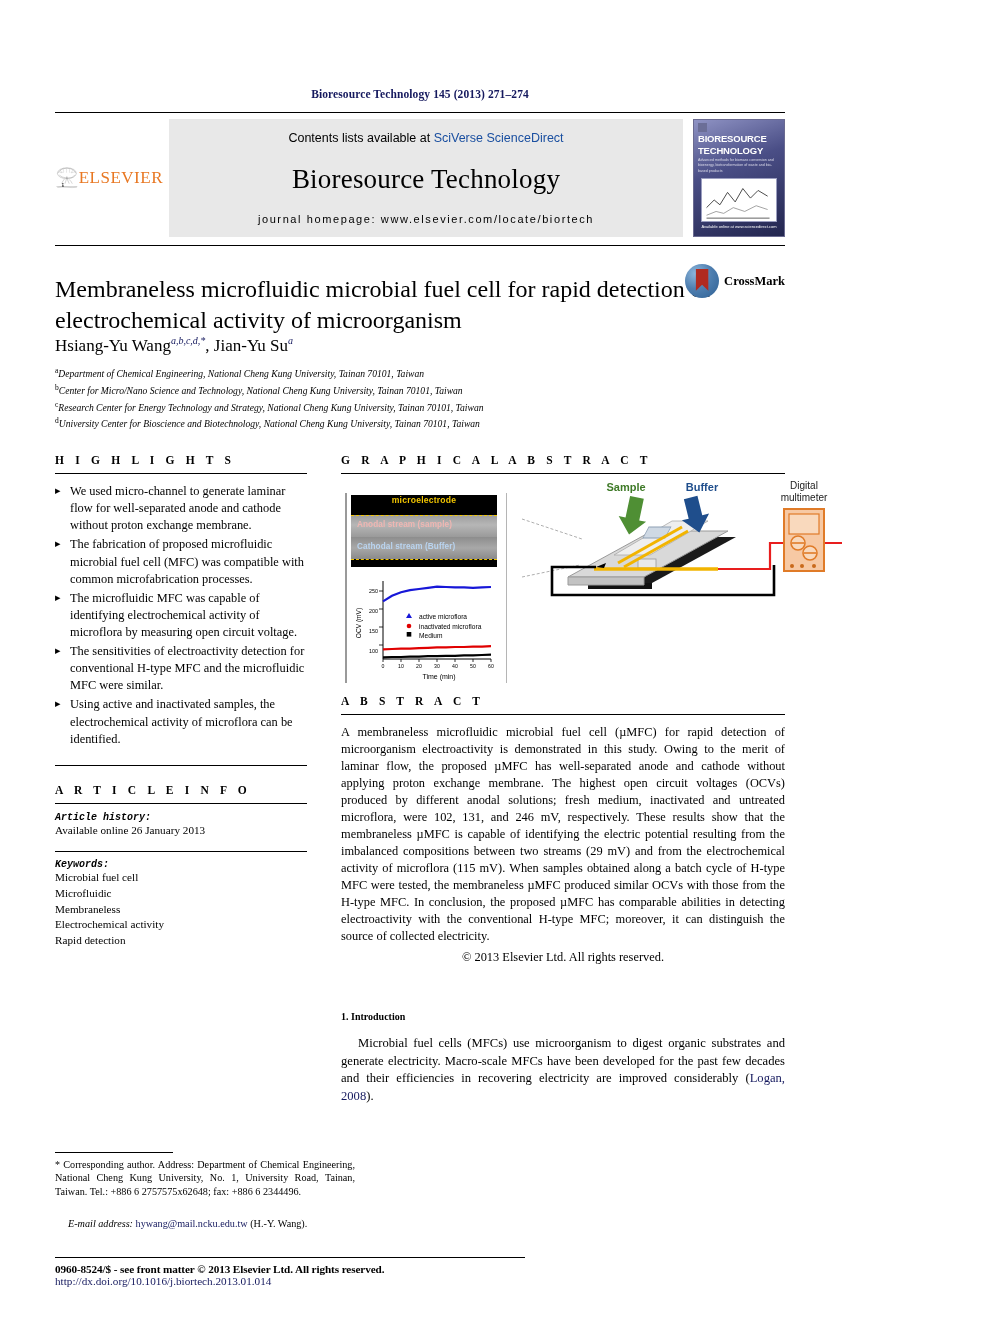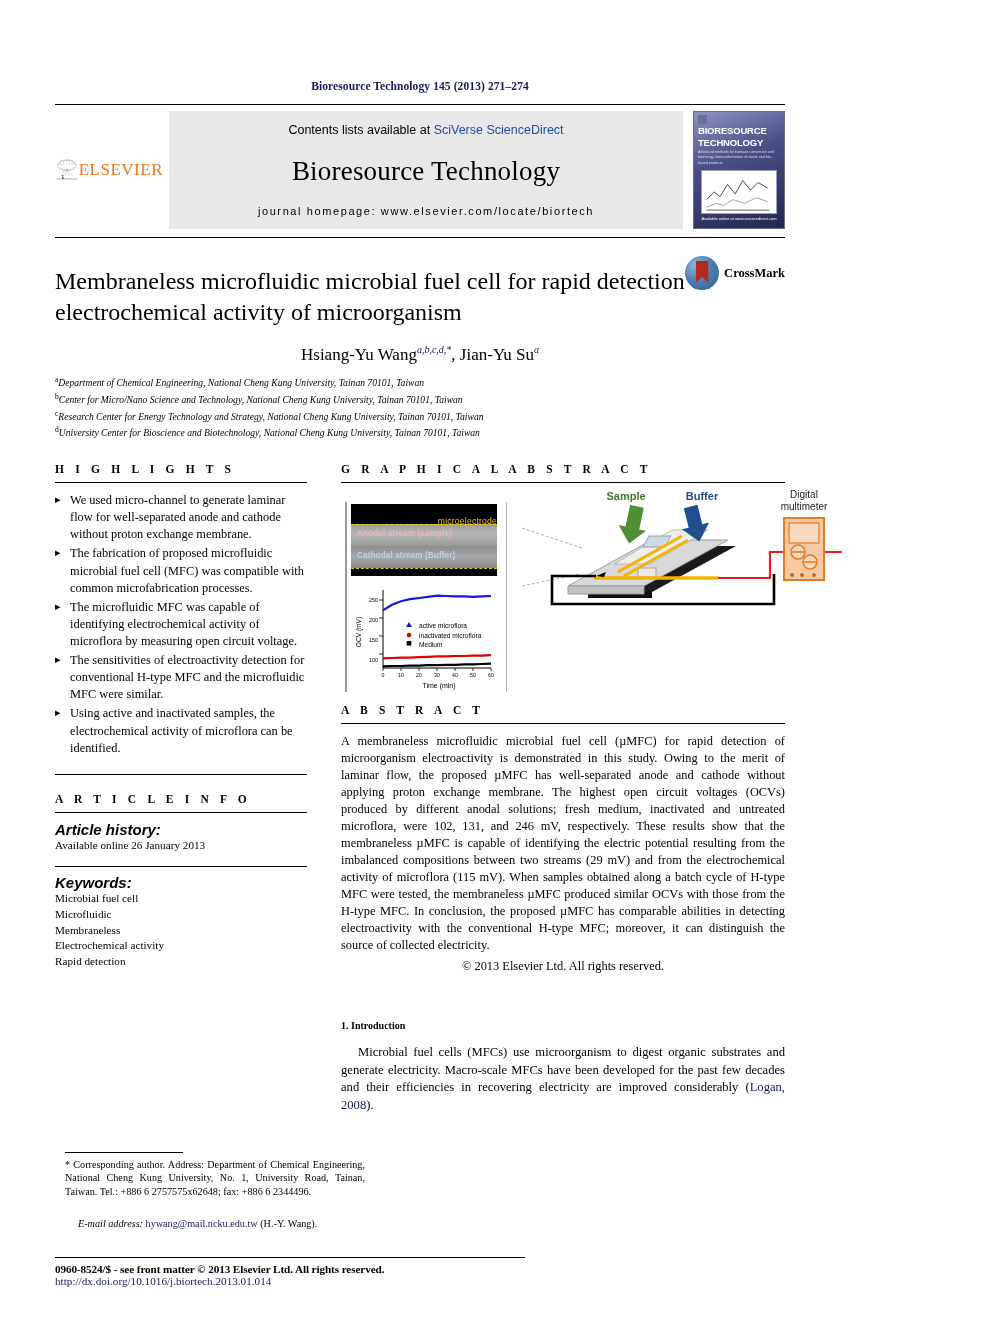"Bioresource Technology 145 (2013)" .page { padding: 8px 55px -> 16px 55px }
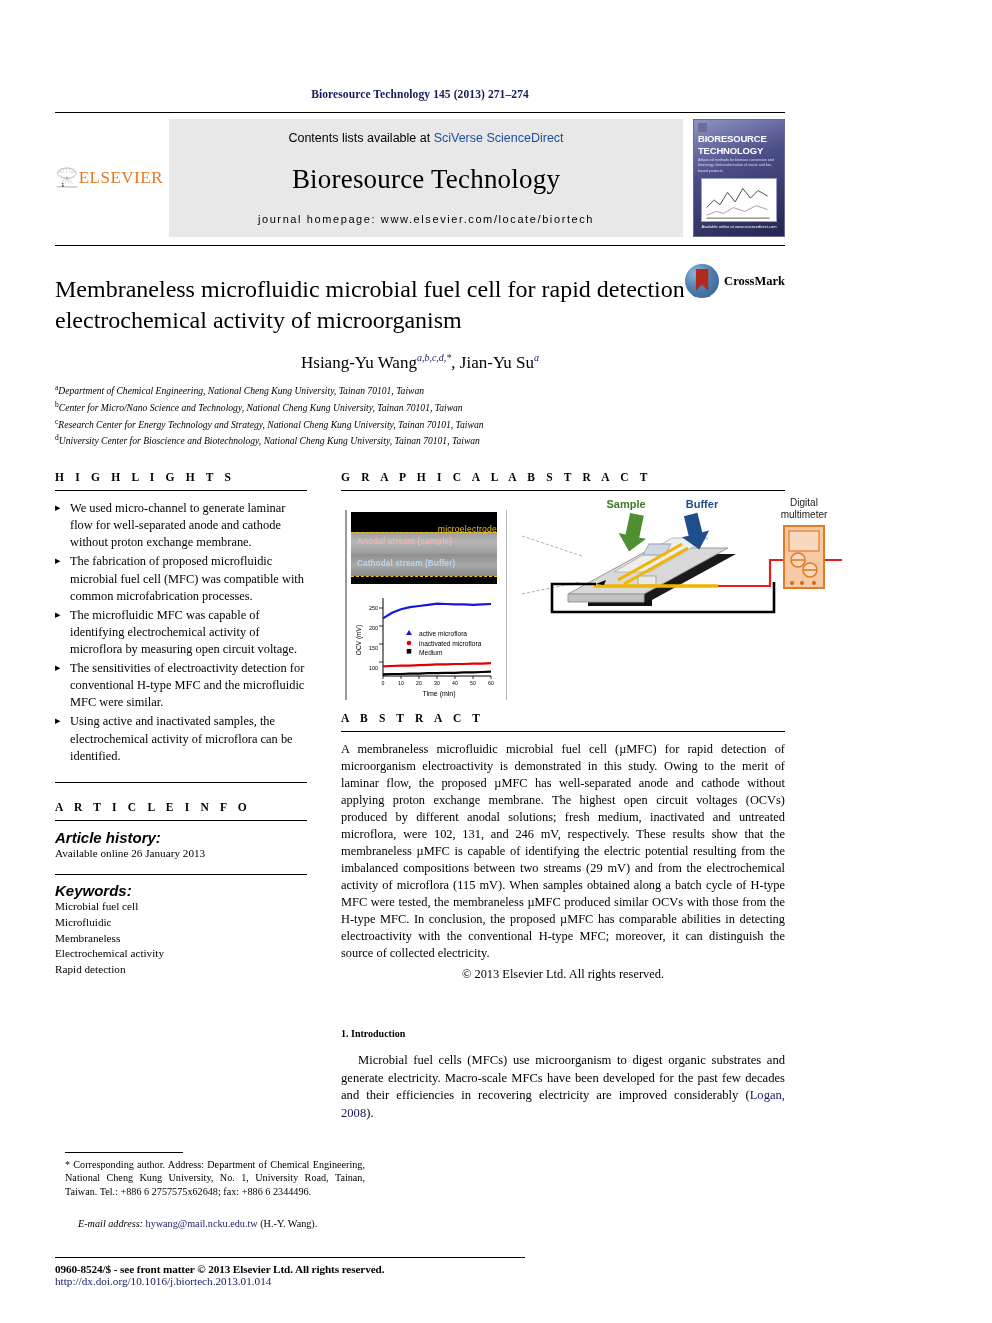"Hsiang-Yu Wanga,b,c,d,*, Jian-Yu Sua" .authors { margin-top: 17px -> none; text-align: center -> none }
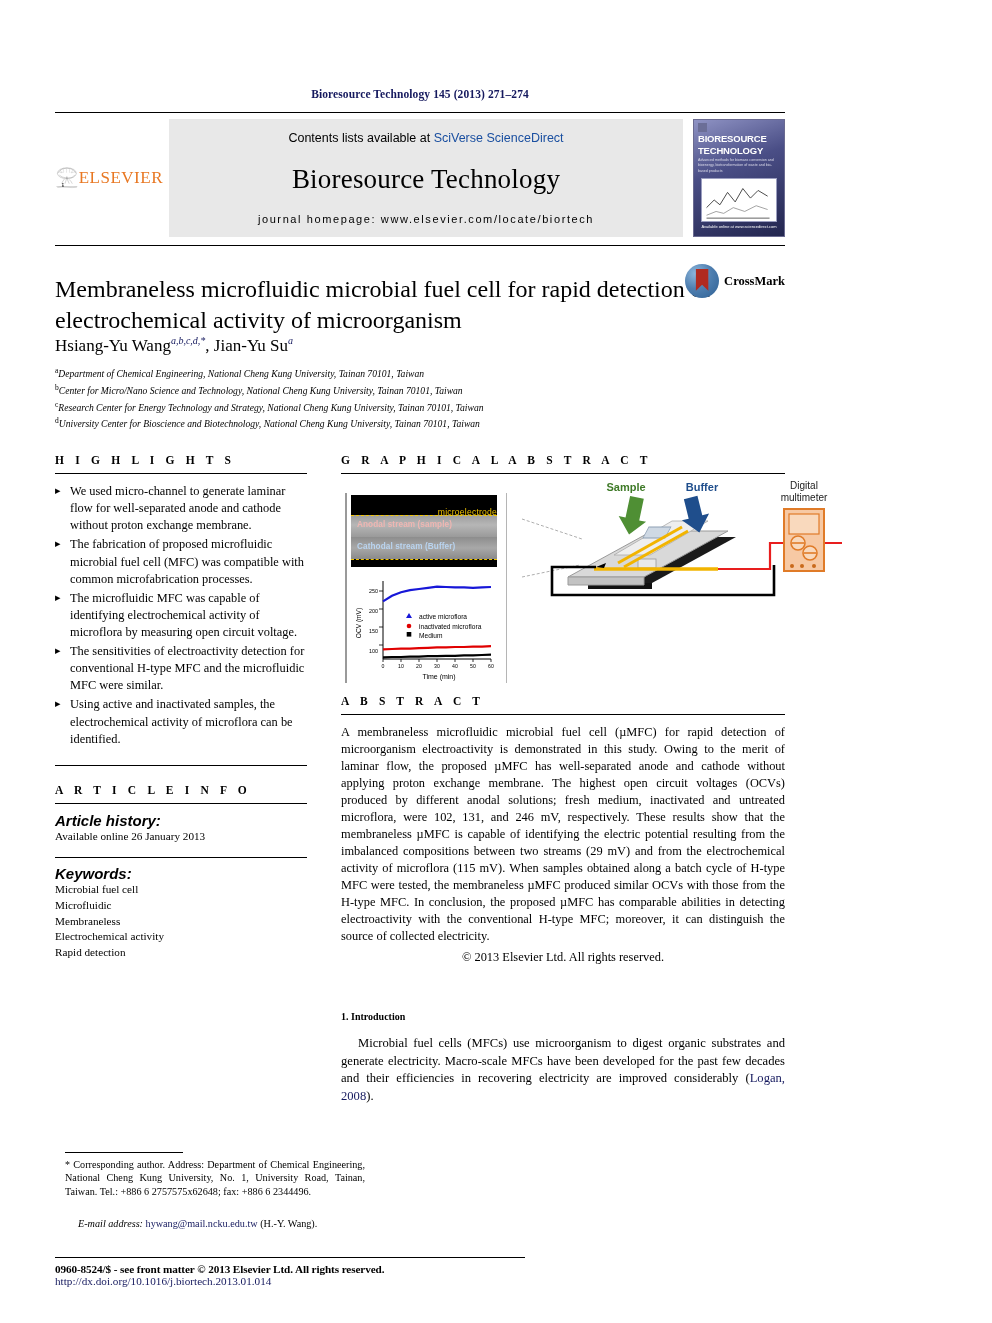"microelectrode" .micro-label-top { font-weight: normal -> bold; text-align: right -> center; top: 12px -> 0 }
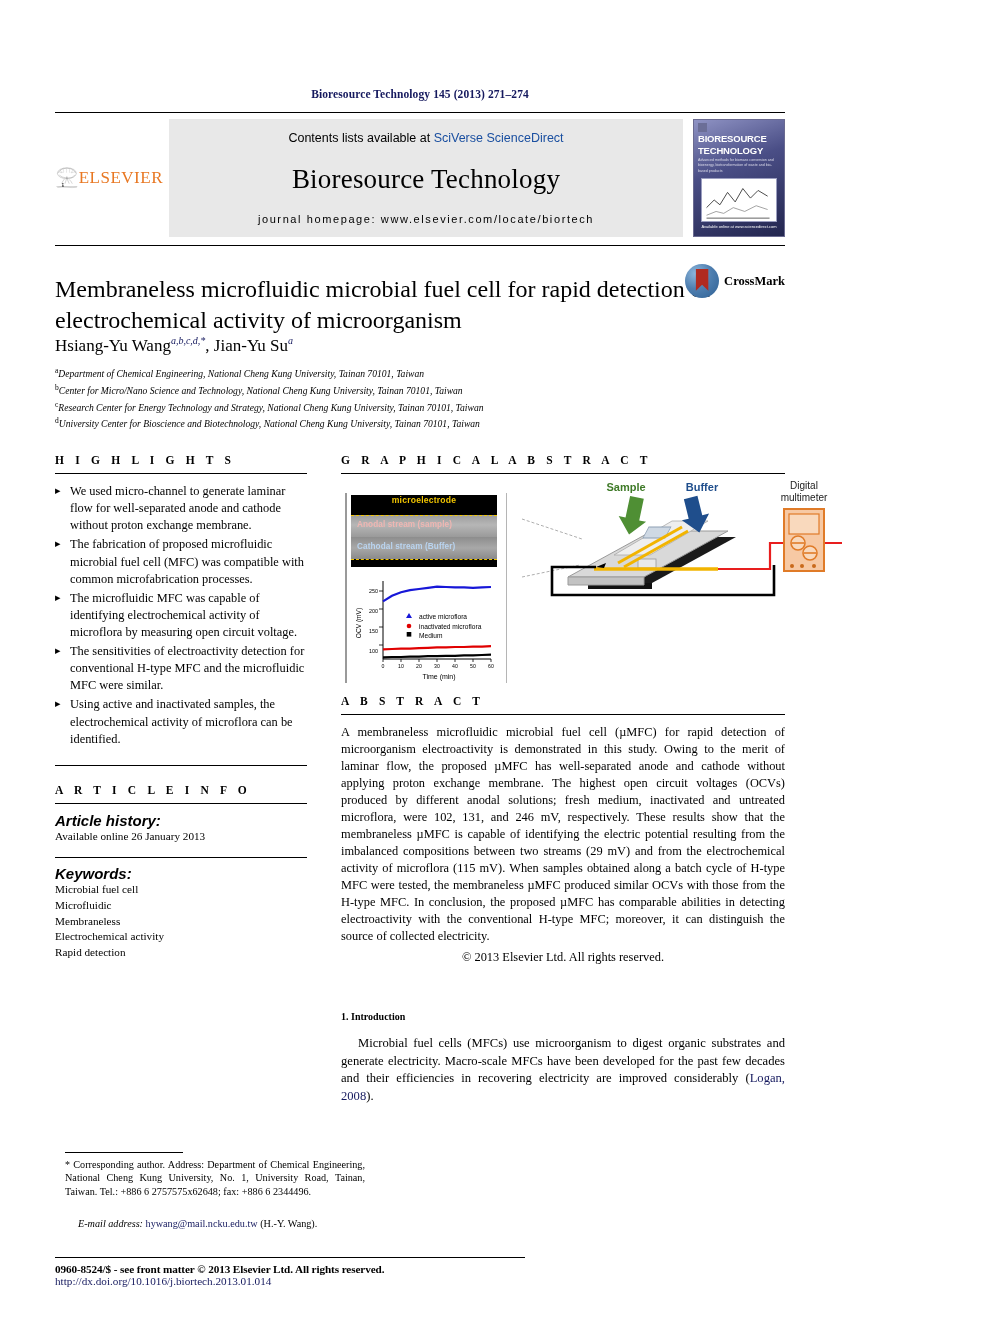"Article history:" .ainfo-label { font-family: Liberation Sans, sans-serif -> Liberation Mono, monospace; font-size: 15px -> 10px }
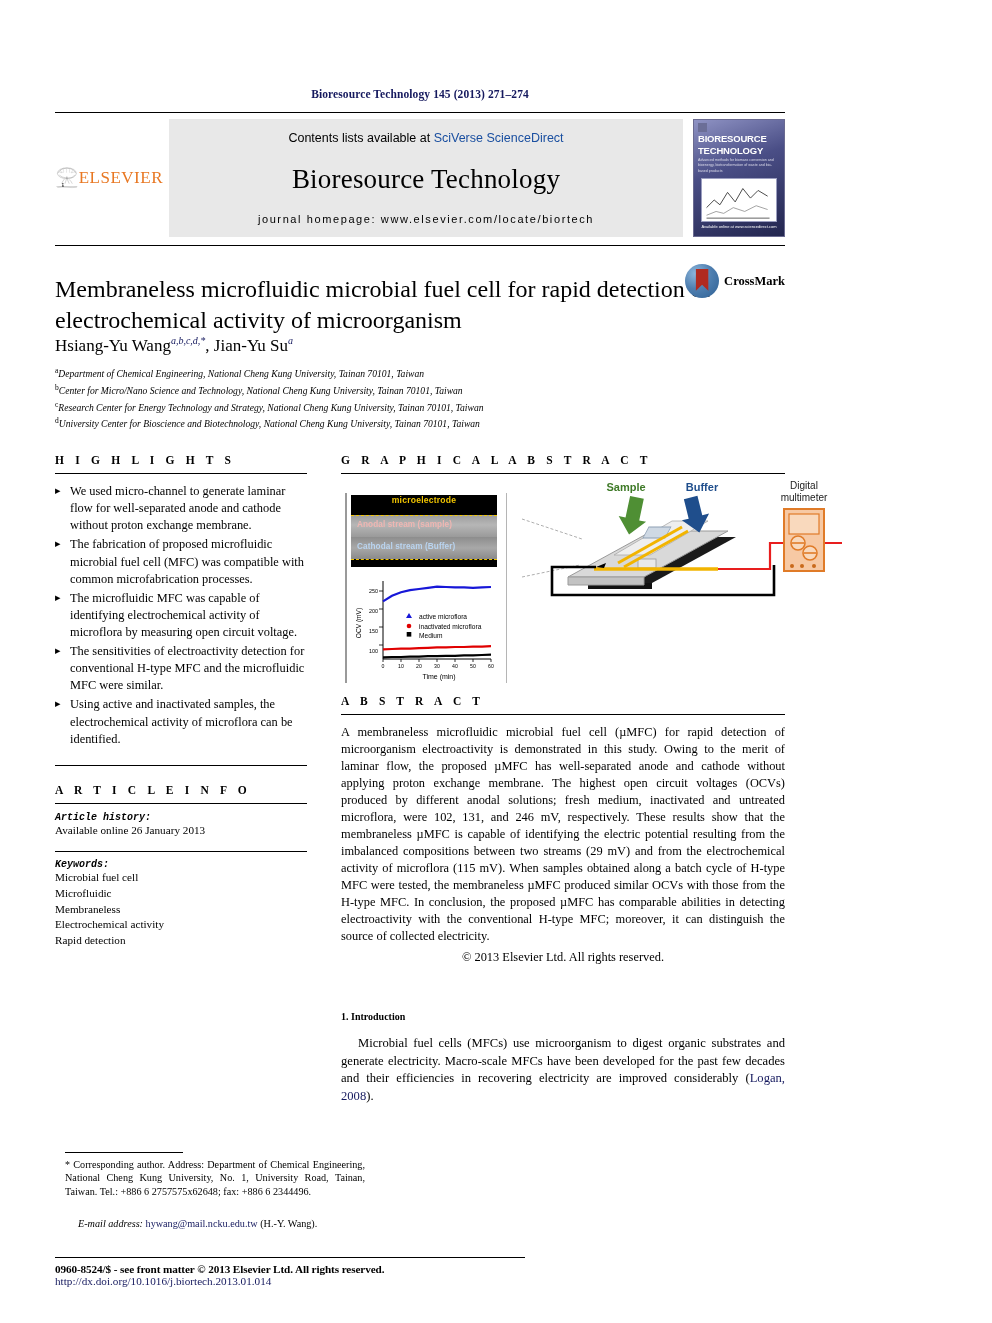"* Corresponding author. Address:" .footnote-wrap { left: 65px -> 55px }
